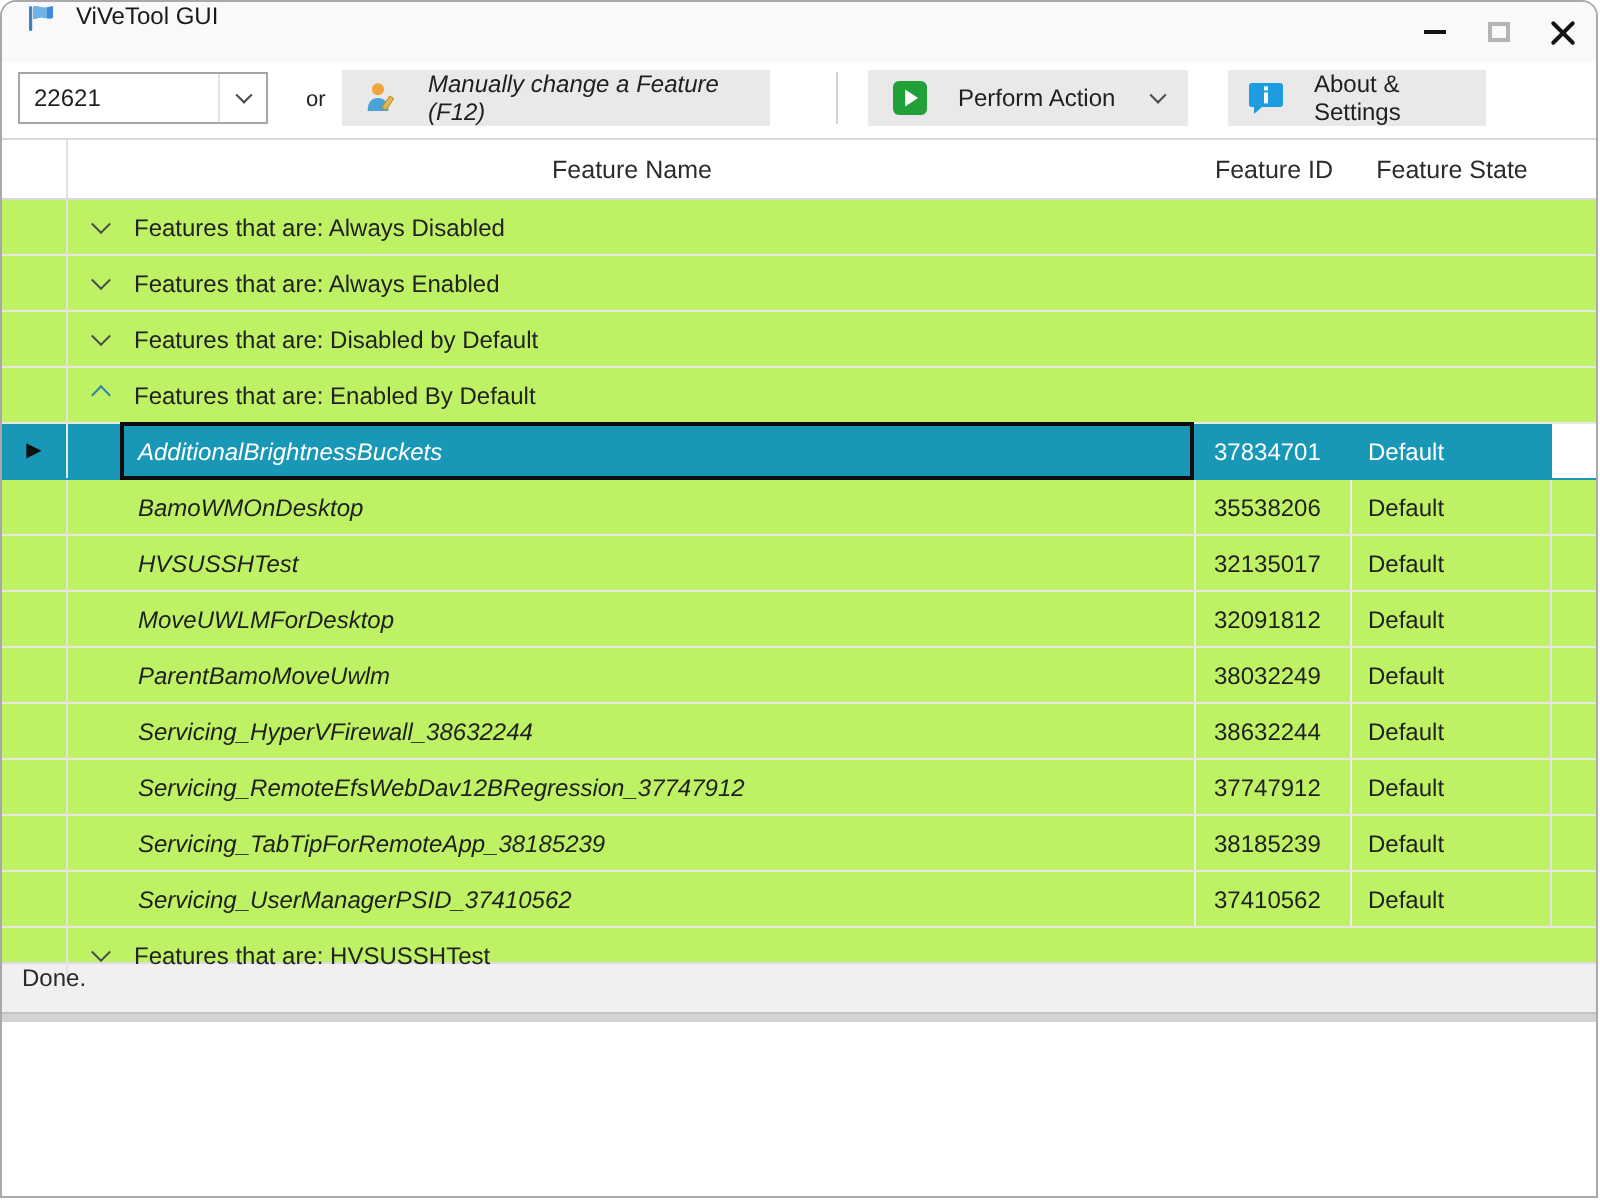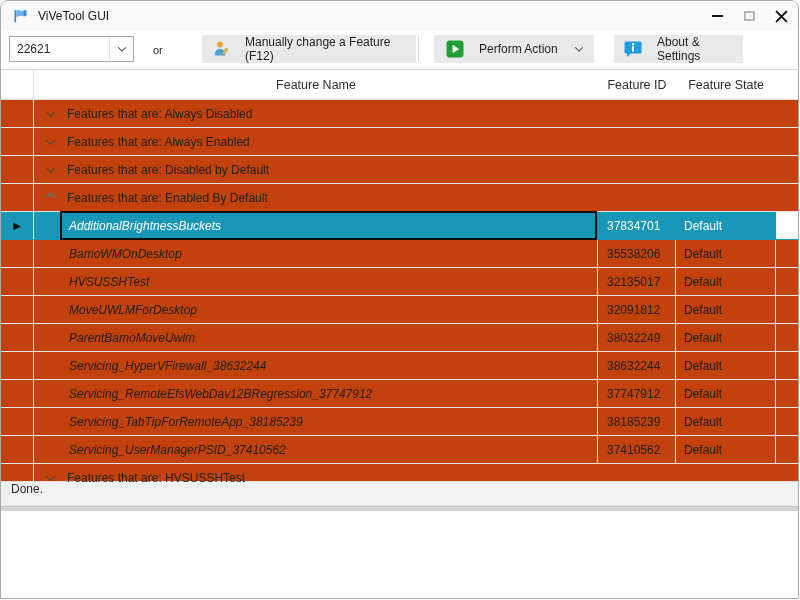"ViVeTool GUI" .titlebar { align-items: center -> flex-start }
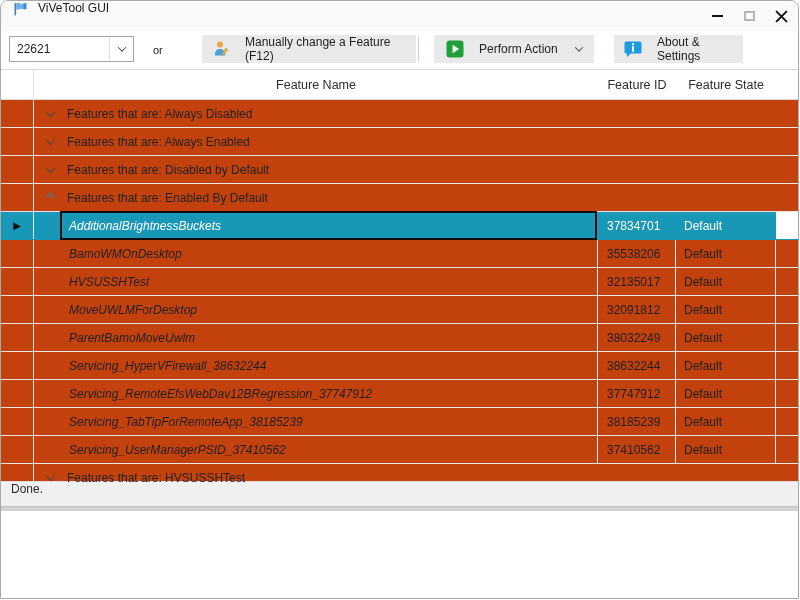"Manually change a Feature (F12)" .btn-manual { font-style: none -> italic; left: 201px -> 170px }
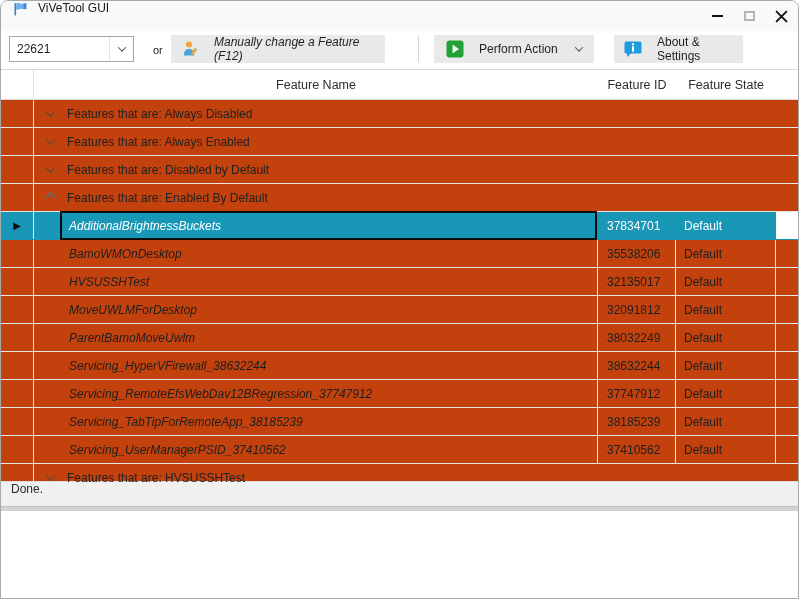"Features that are: Always Disabled" .row { background: #c2410c -> #bef264 }
